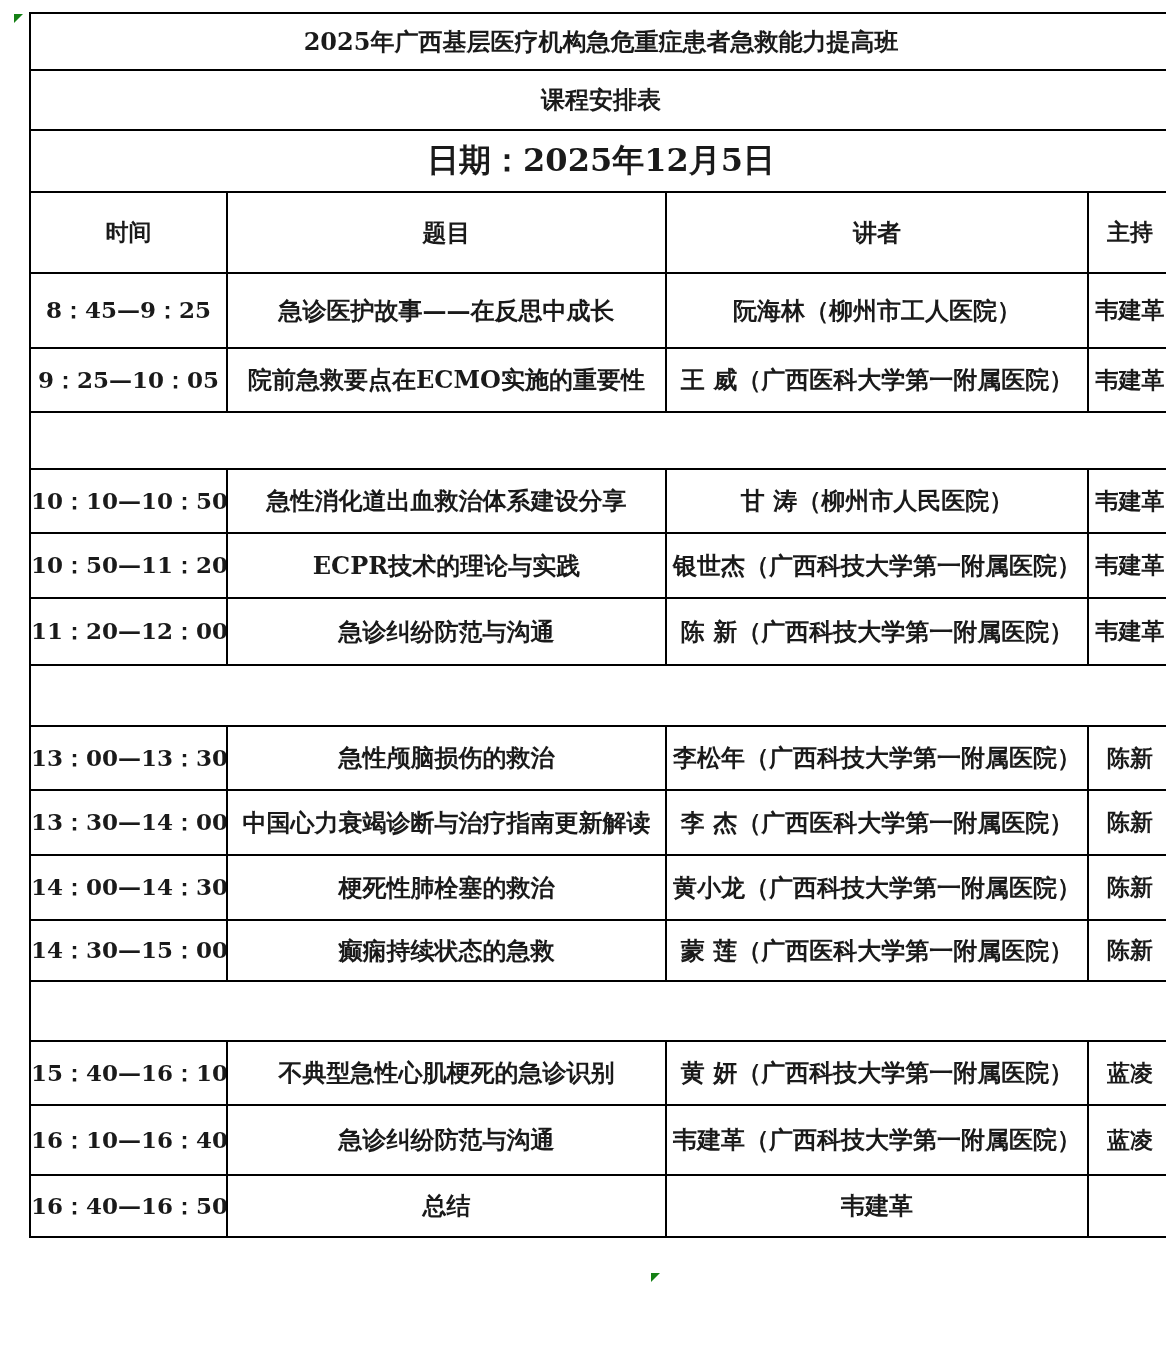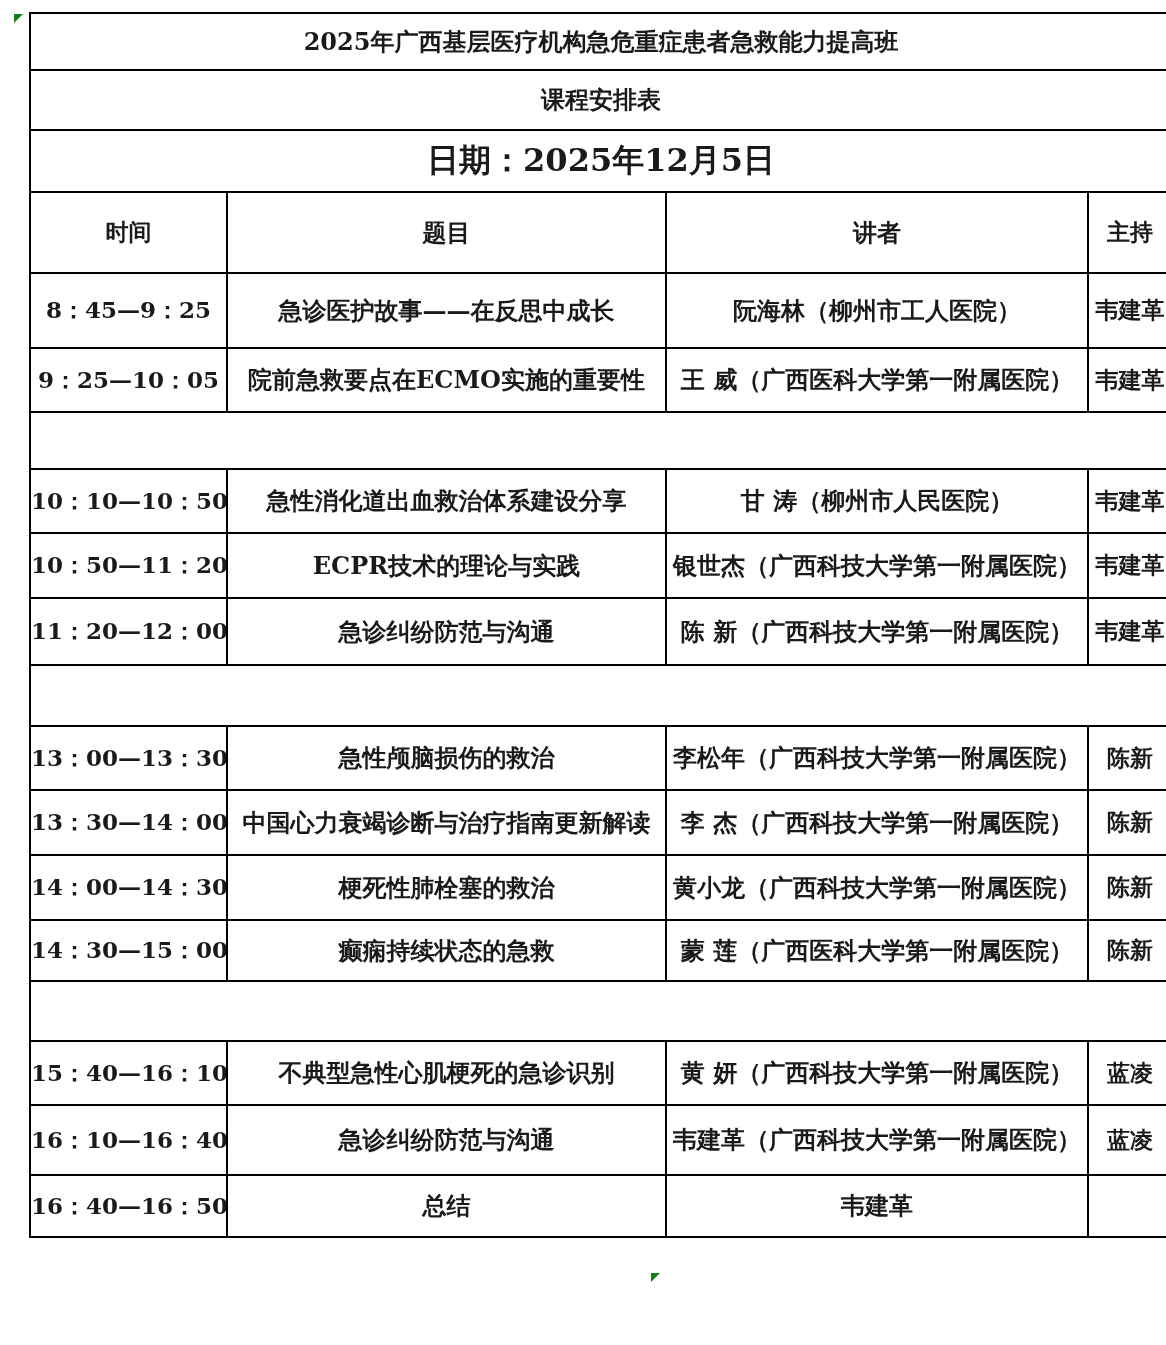"李 杰（广西科技大学第一附属医院）" td { text: 科技 -> 医科 }
